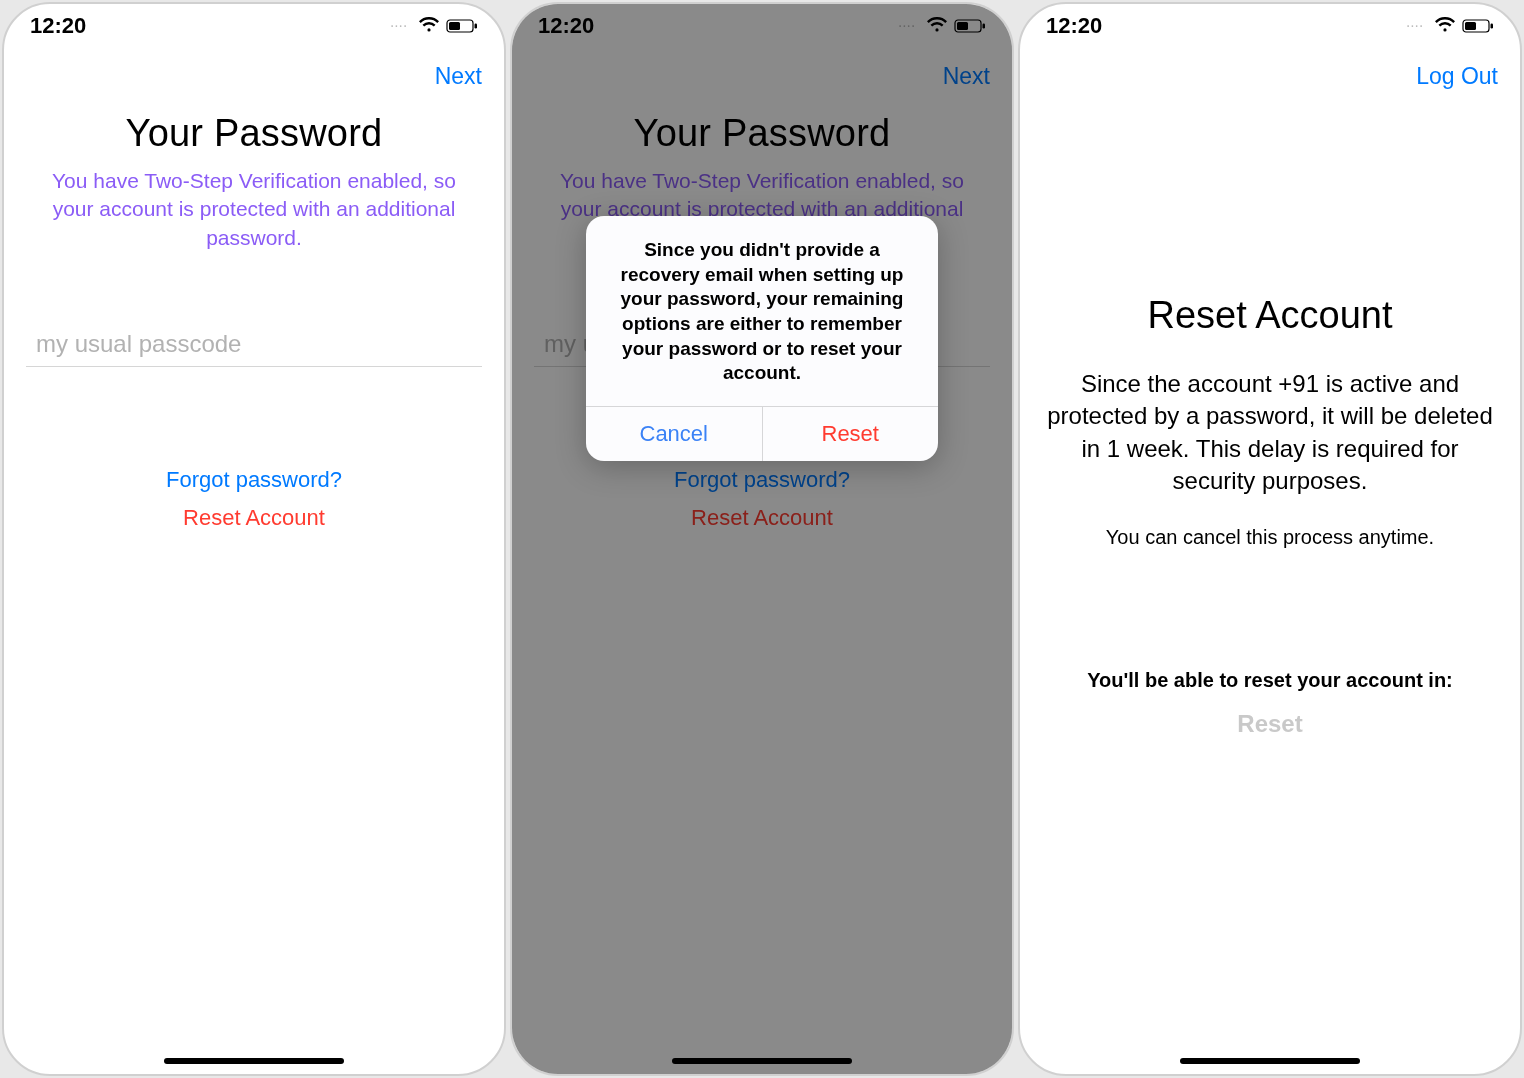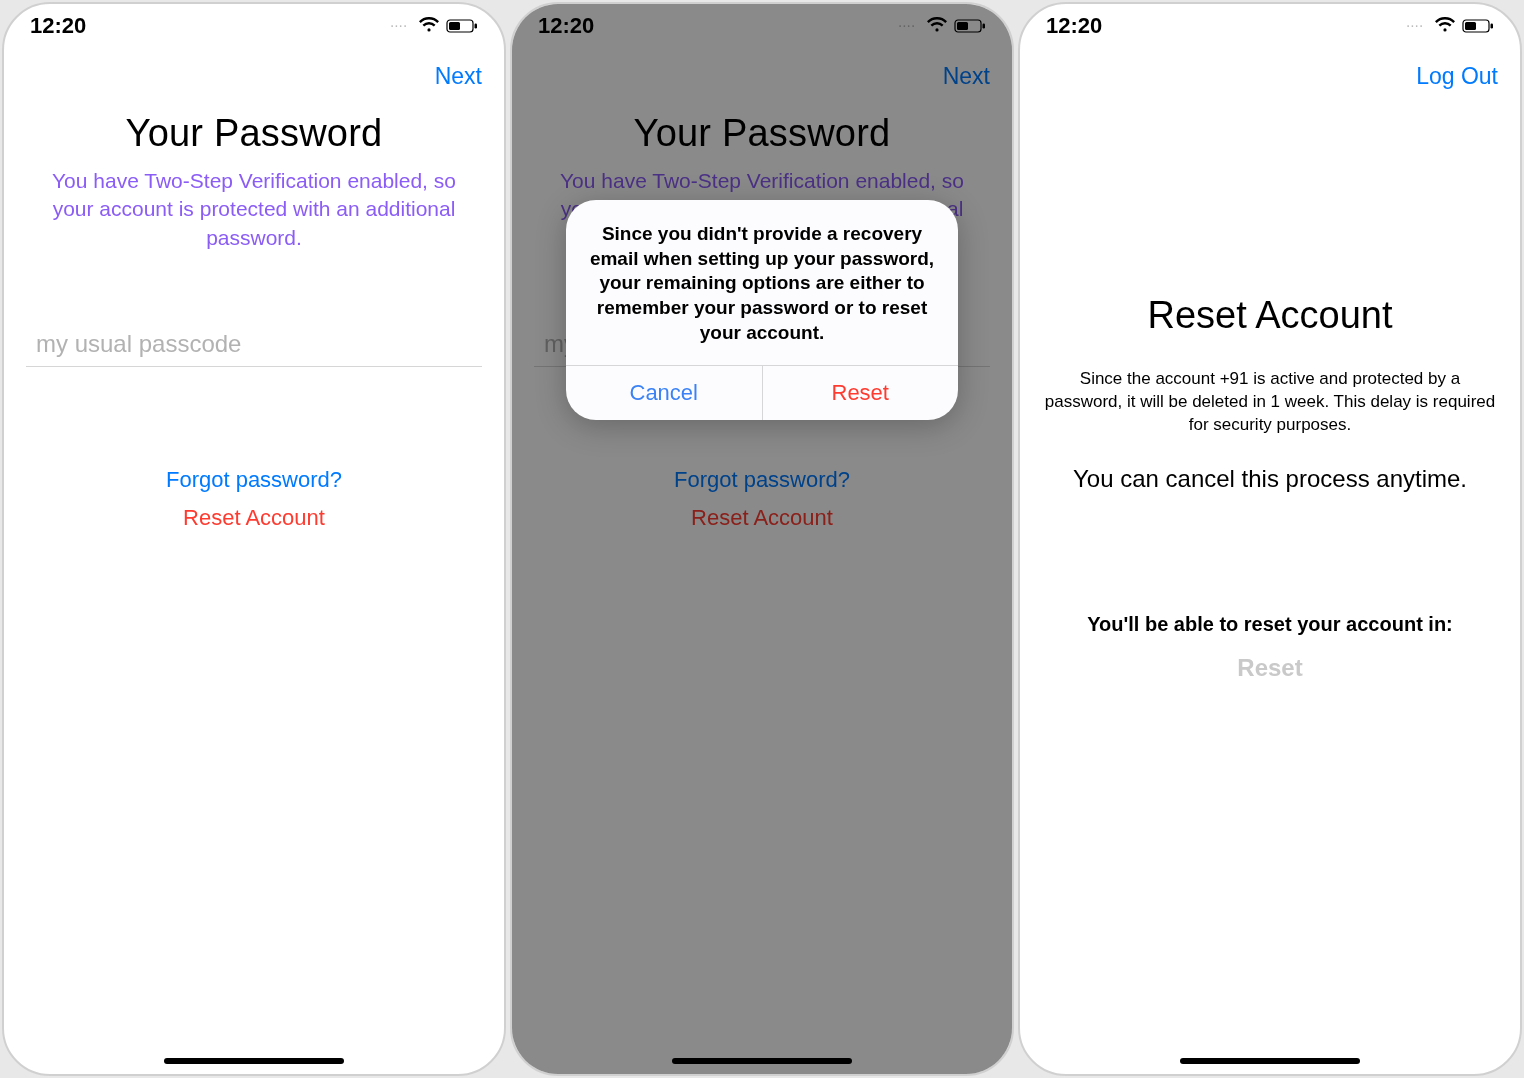"Since you didn't provide a" .alert { border-radius: 30px -> 18px; top: 196px -> 212px; width: 392px -> 352px }
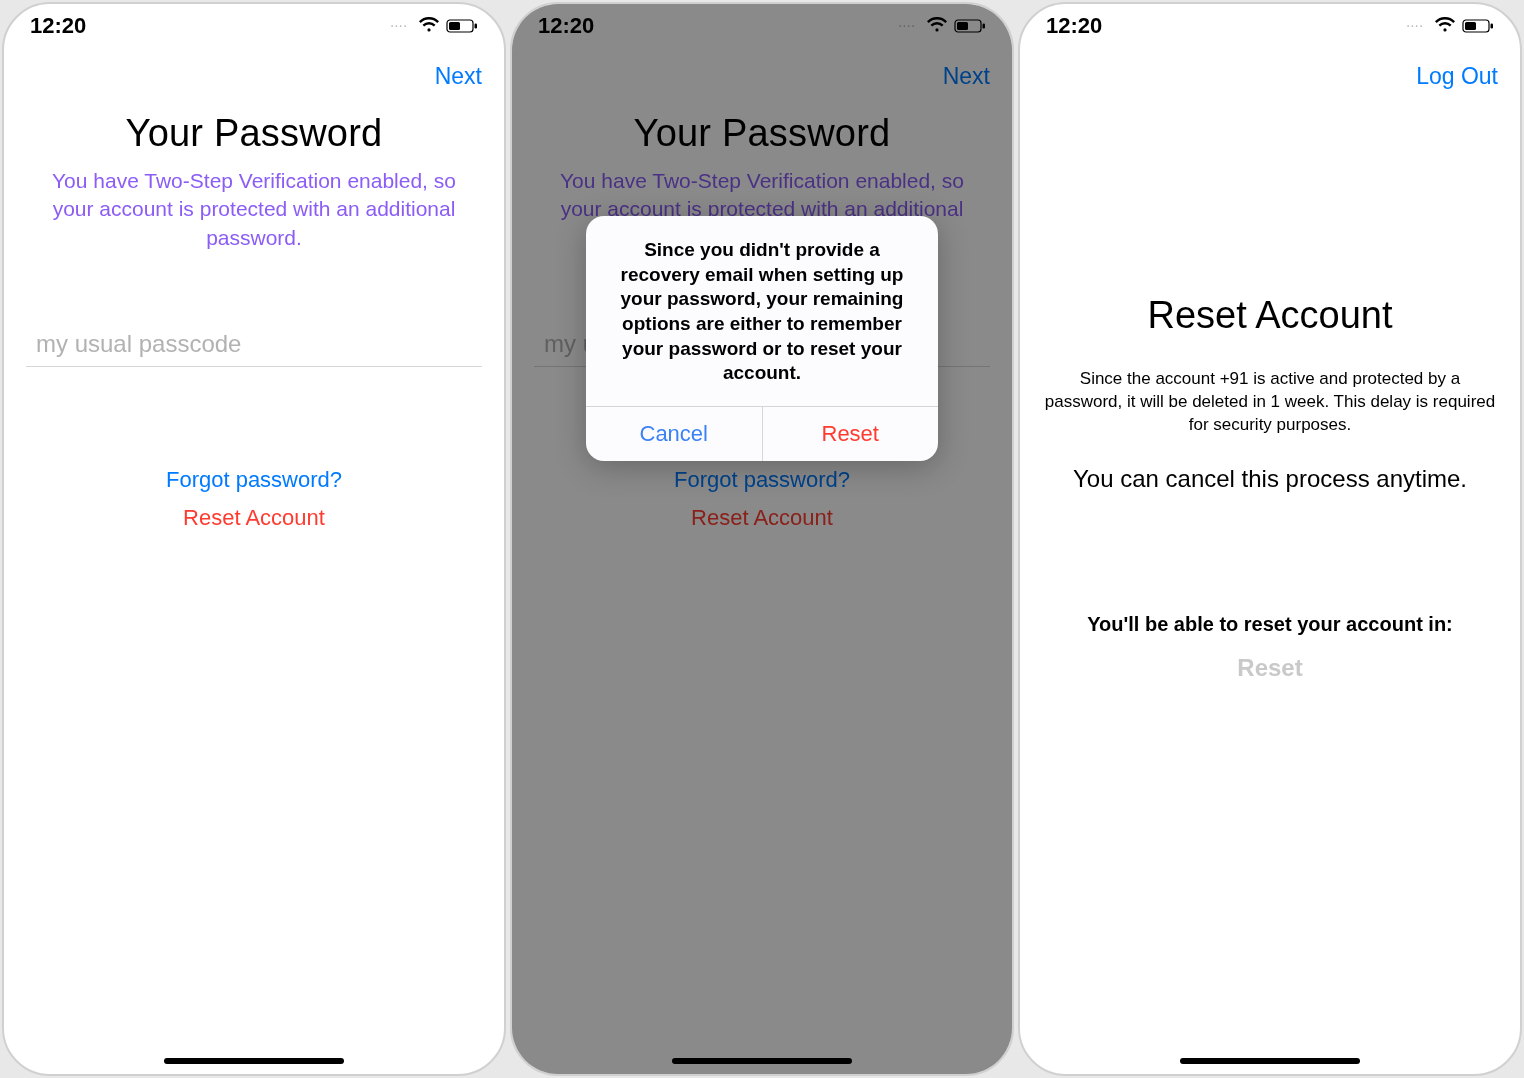"Since the account +91 is" .s3-desc { font-size: 17px -> 24px }
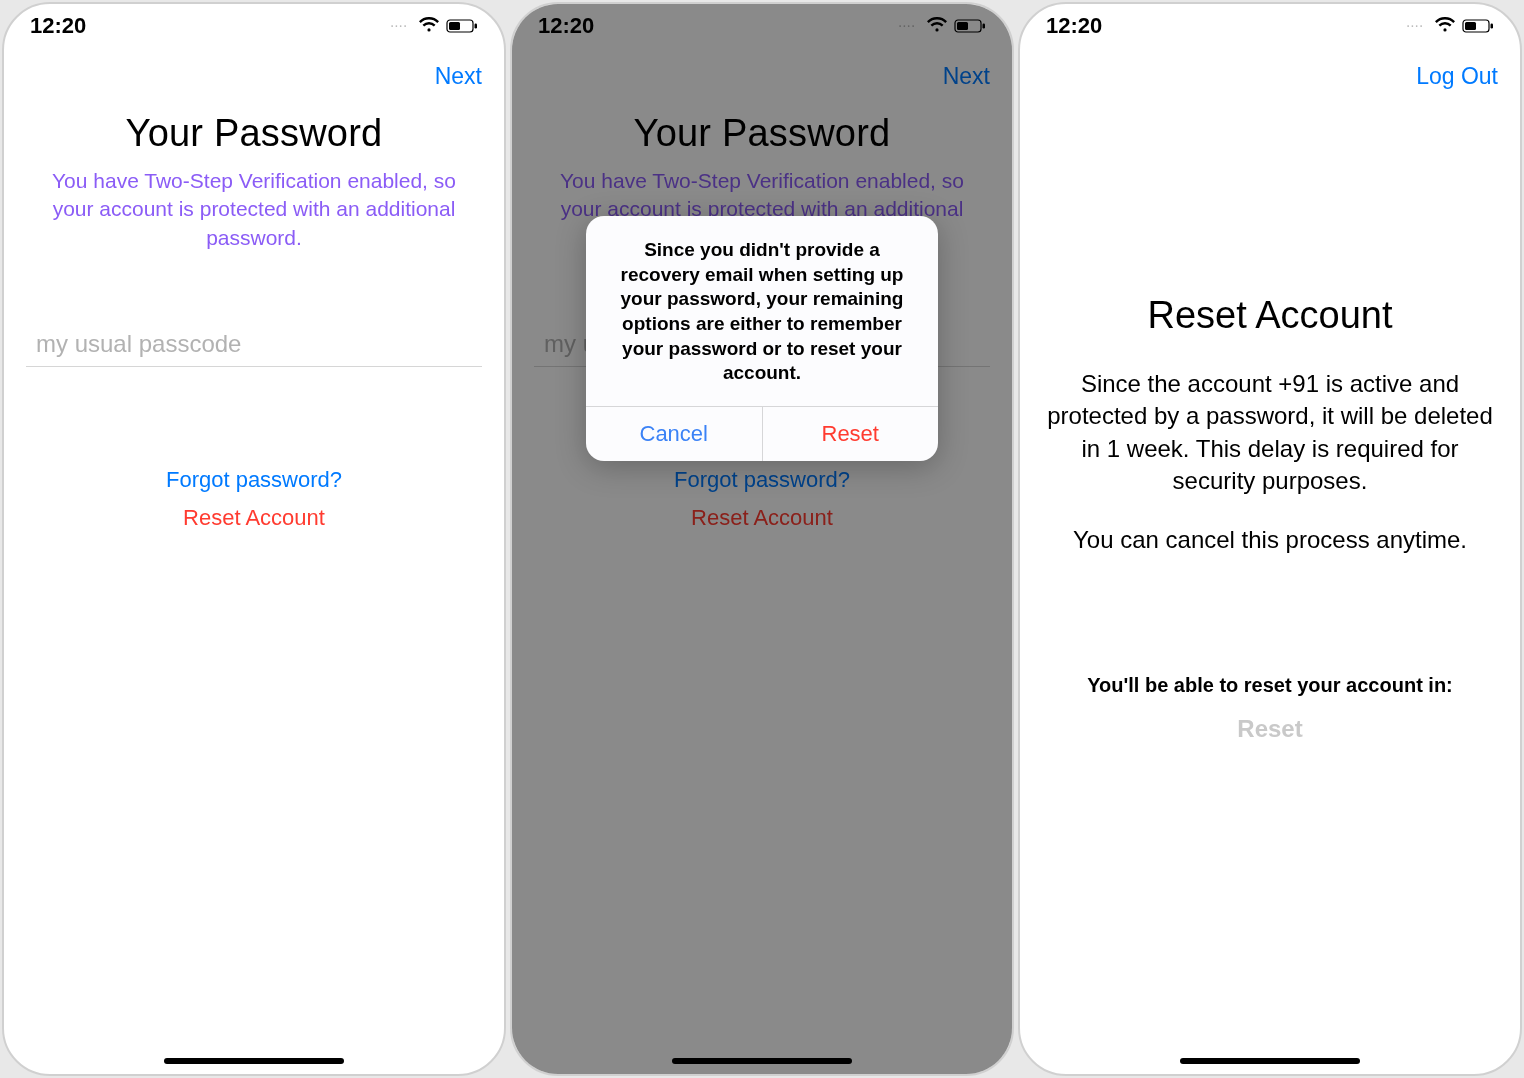"You can cancel this process" .s3-cancelmsg { font-size: 24px -> 20px }
